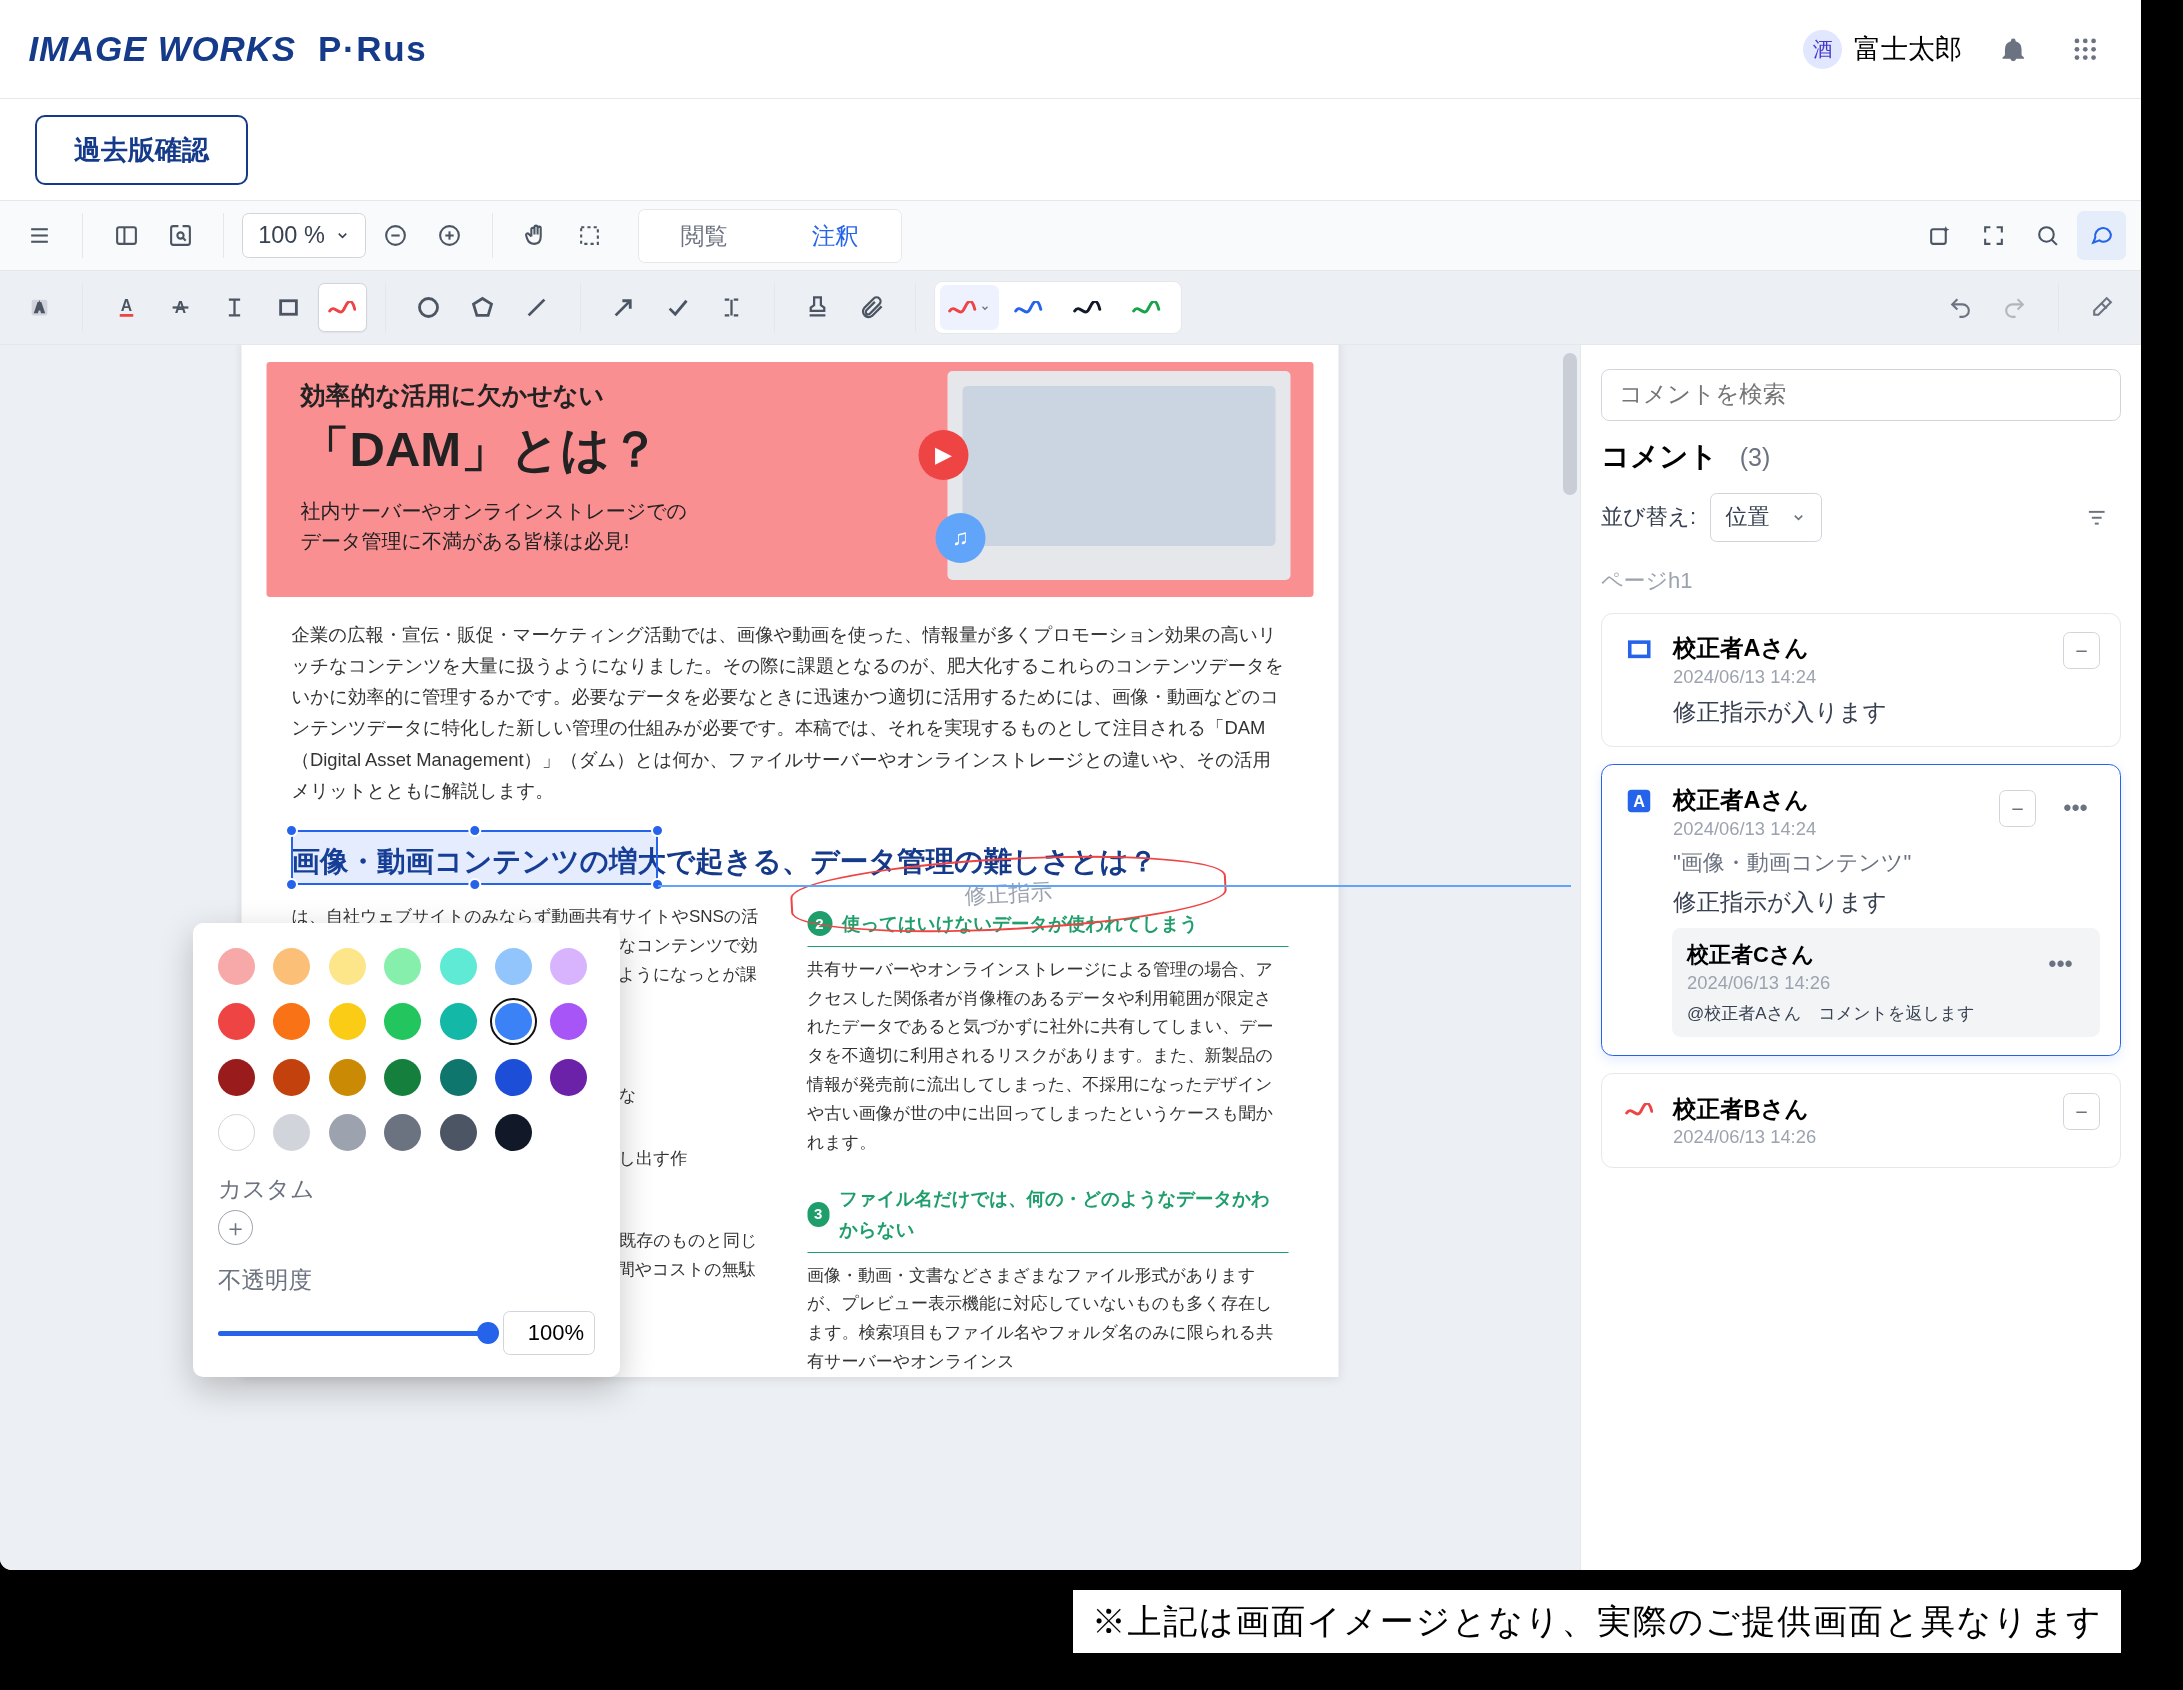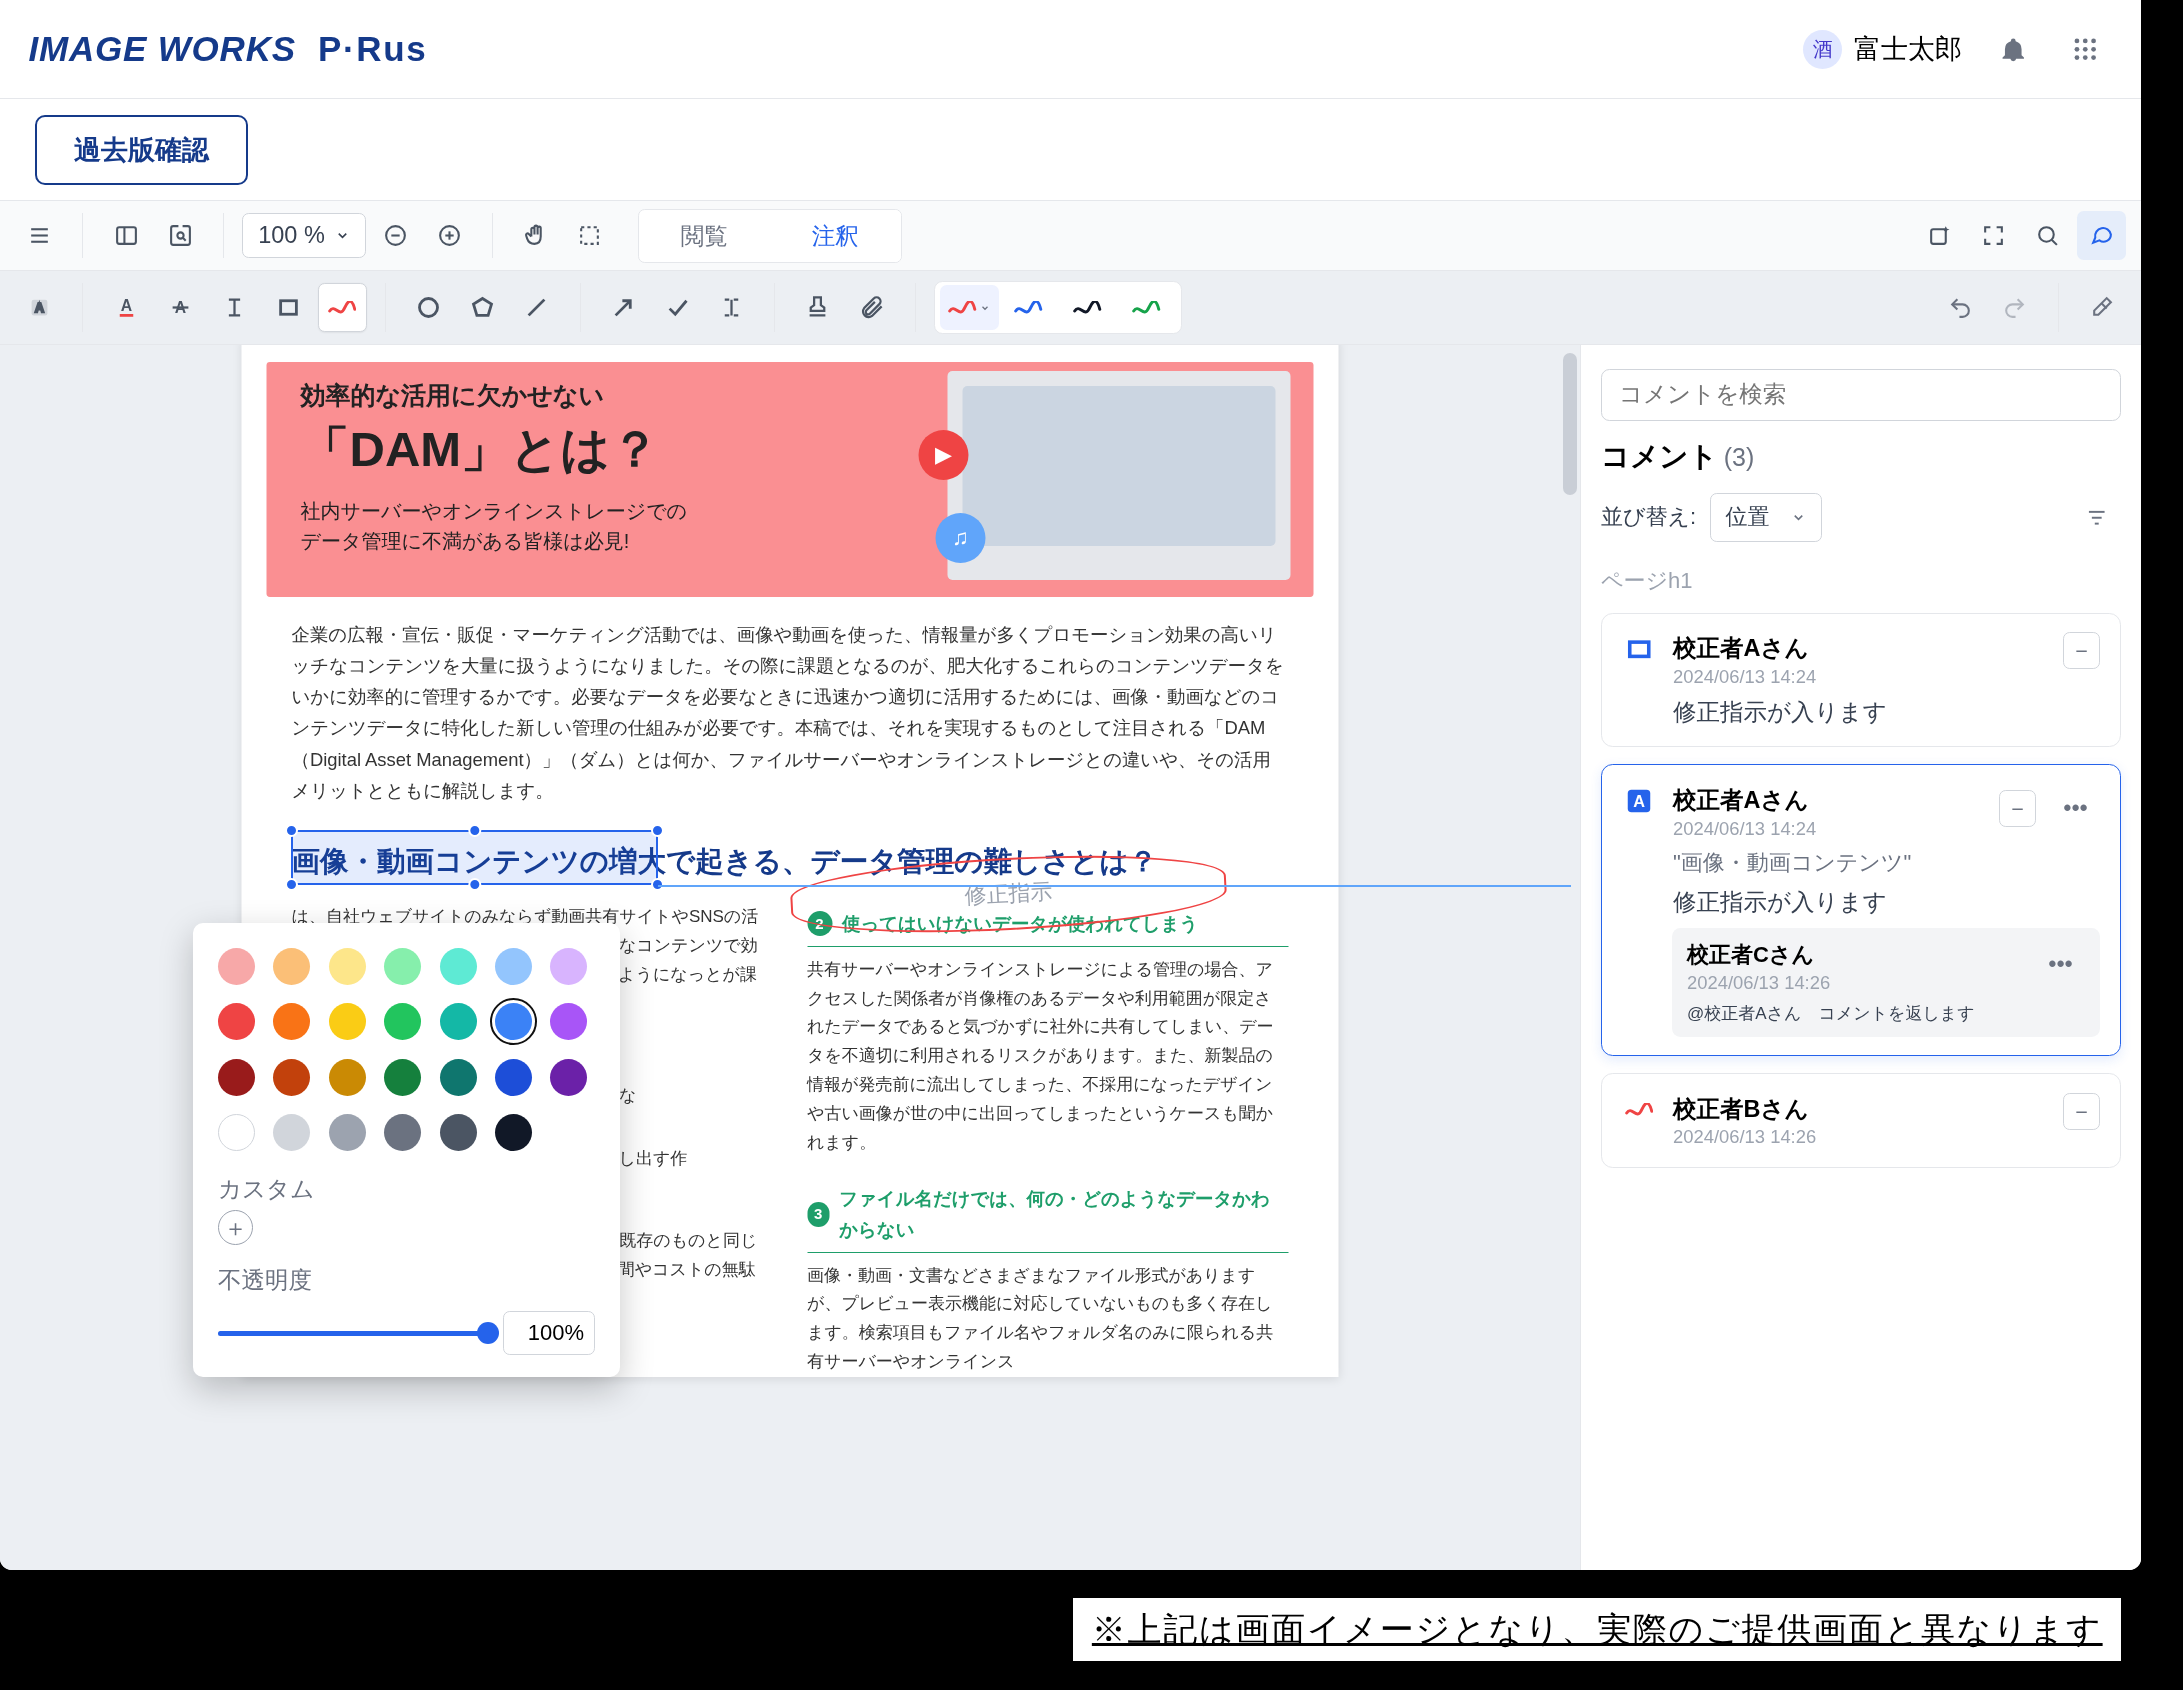"コメント" .c-head { gap: 6px -> 22px }
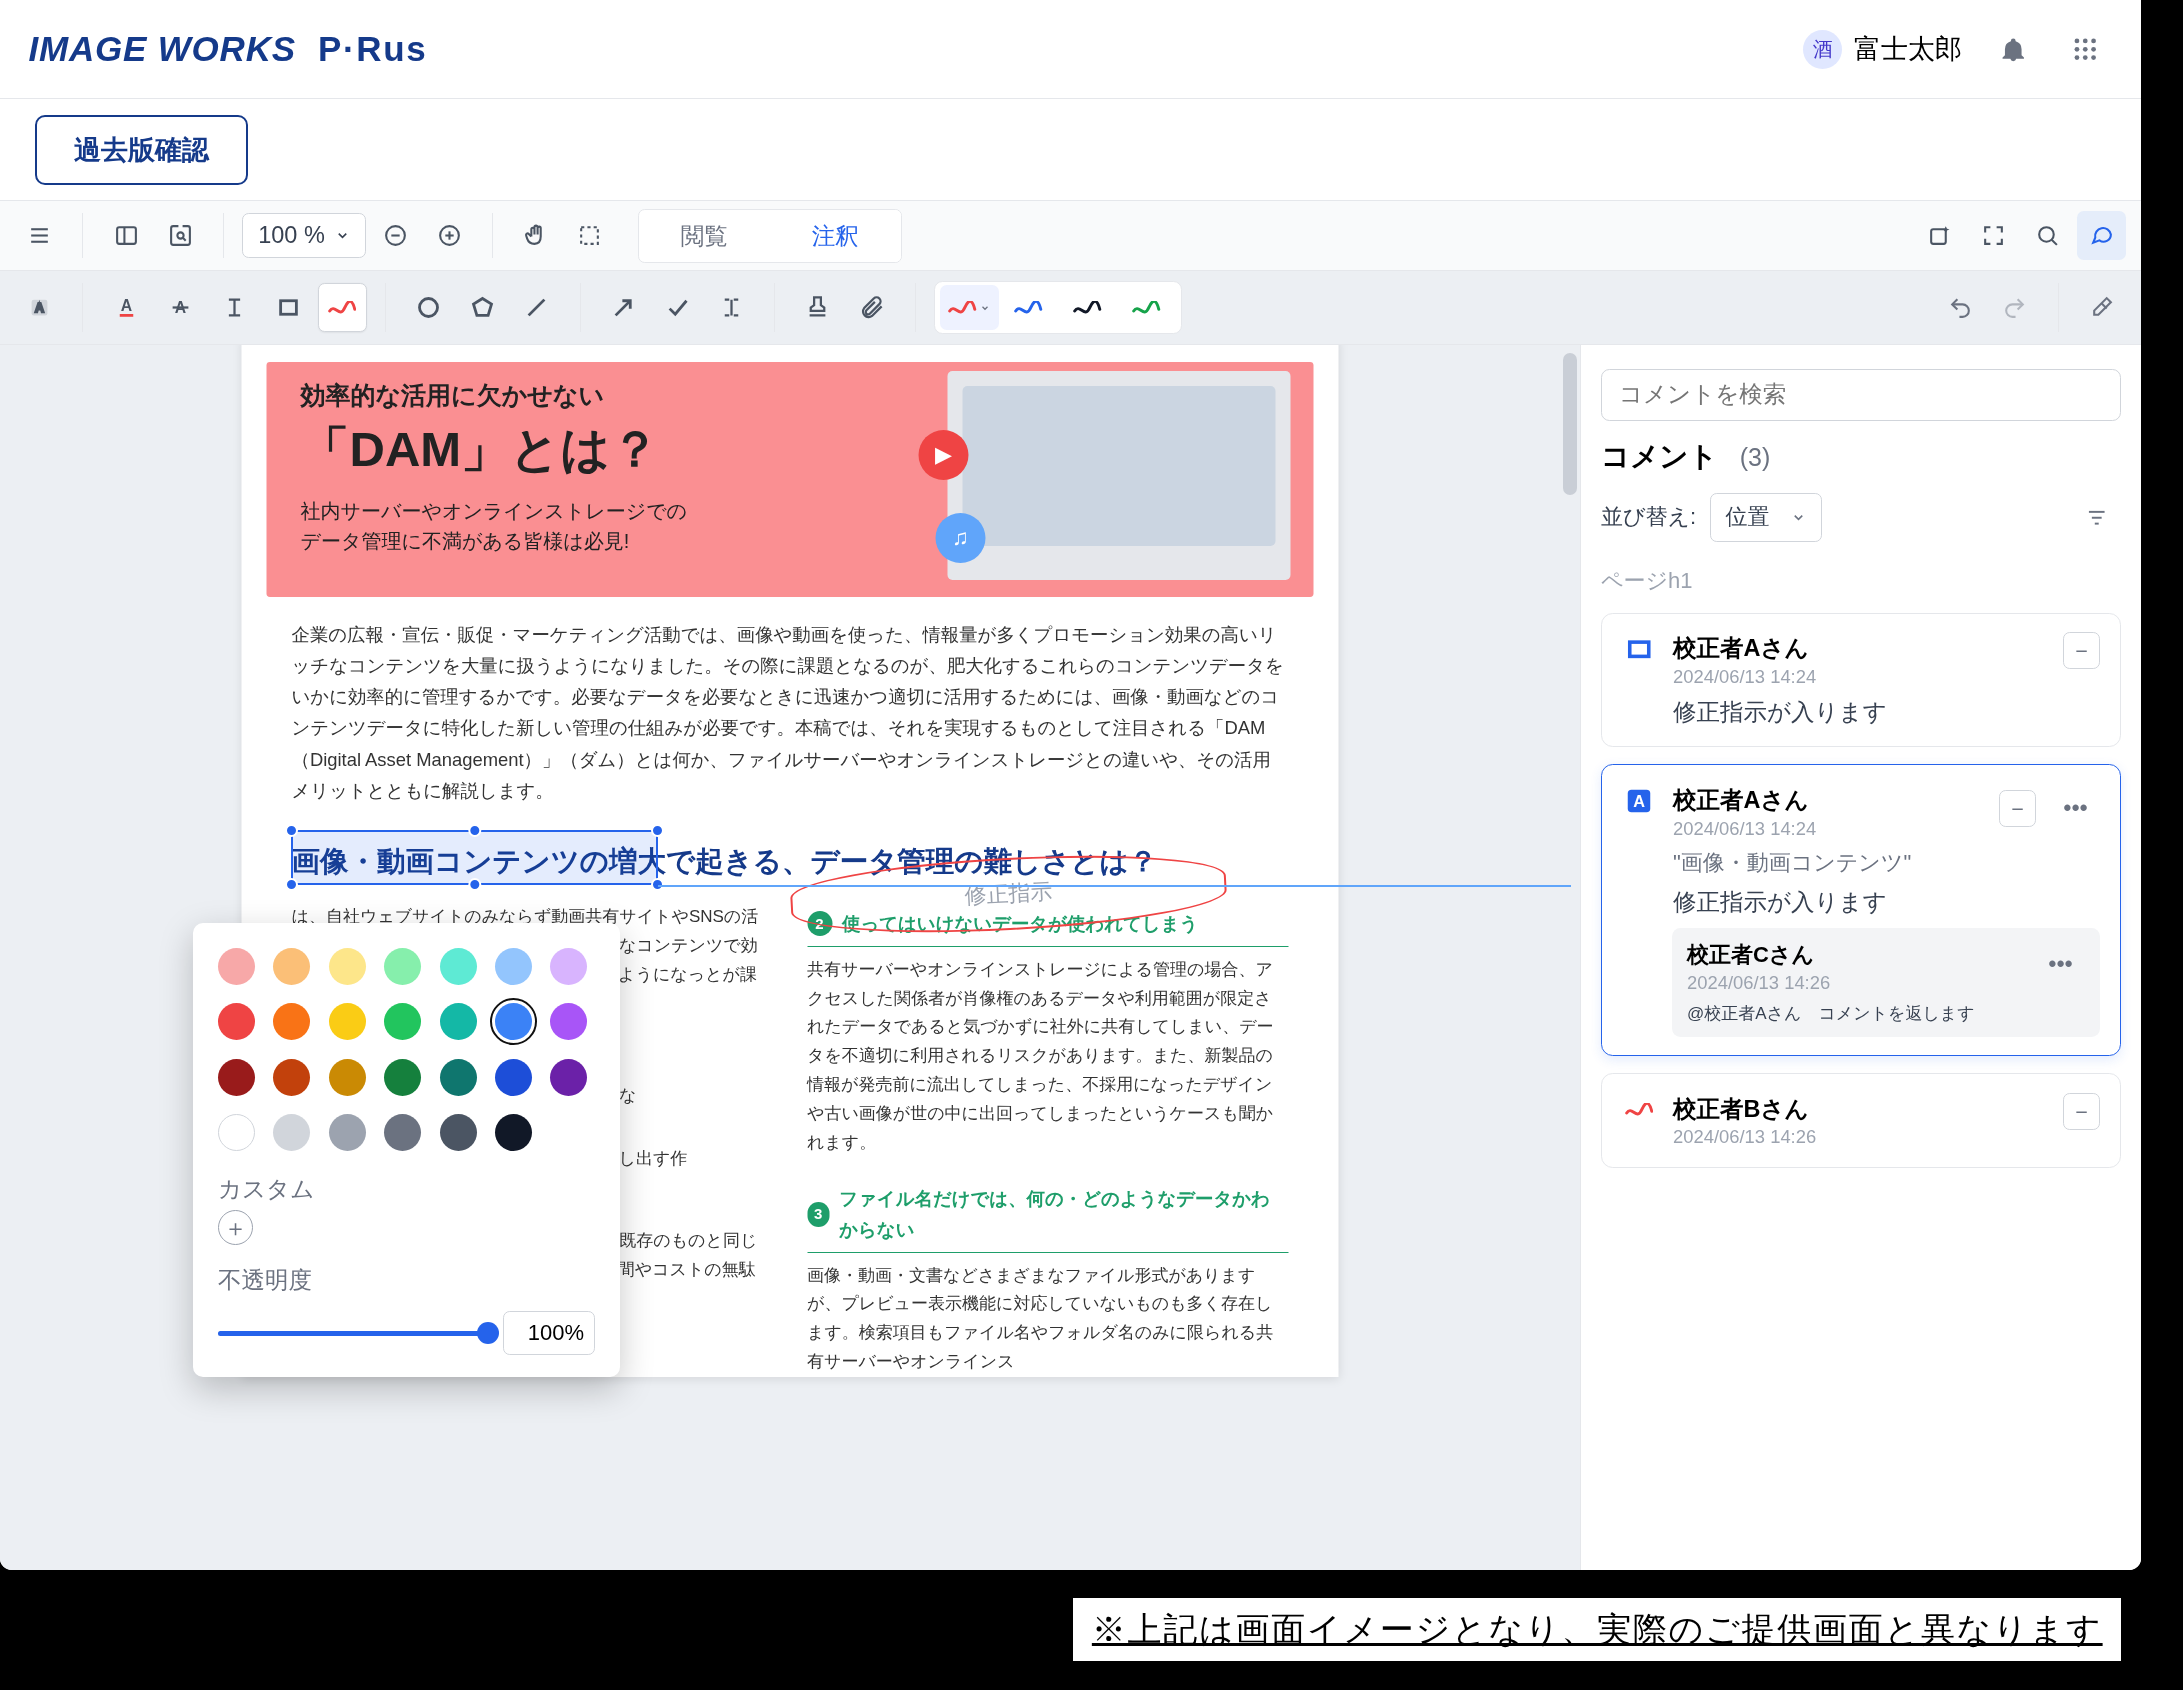"※上記は画面イメージとなり、実際のご提供画面と異なります" .caption { bottom: 30px -> 38px; text-decoration: underline -> none }
